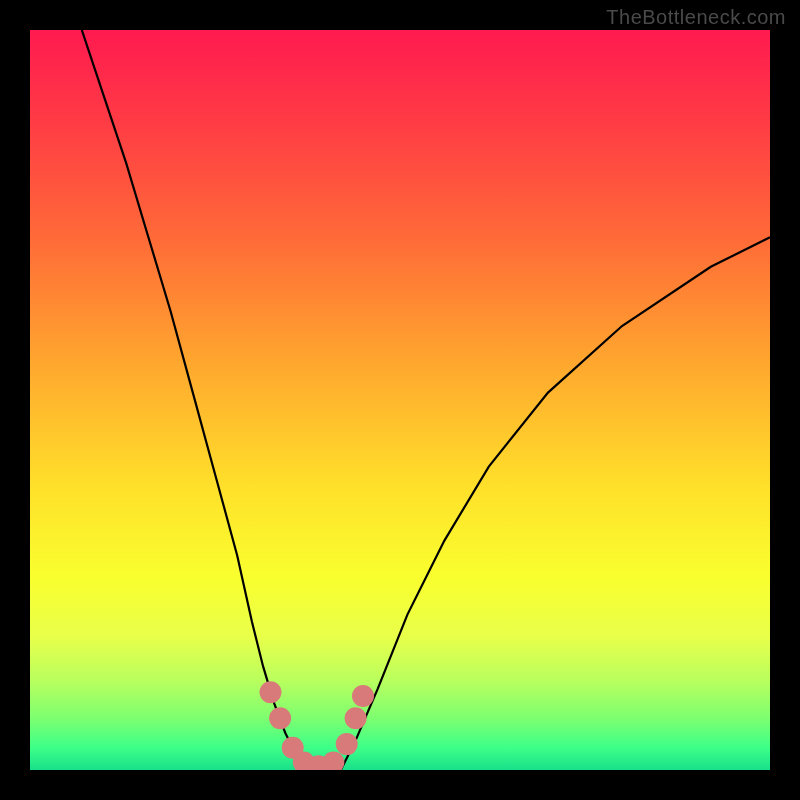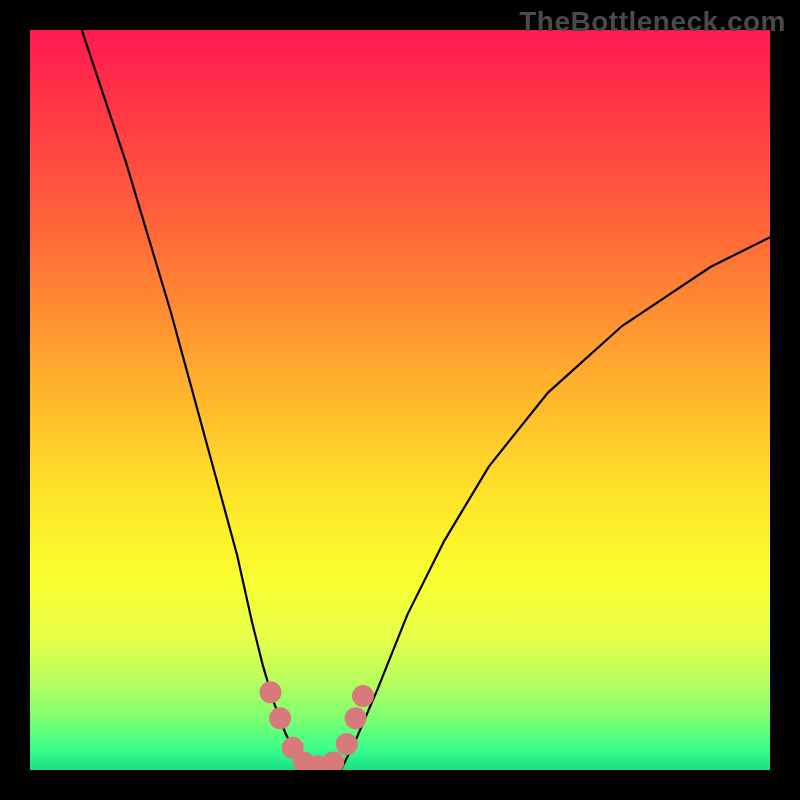"TheBottleneck.com" .watermark { font-size: 28px -> 20px; font-weight: 700 -> 400 }
